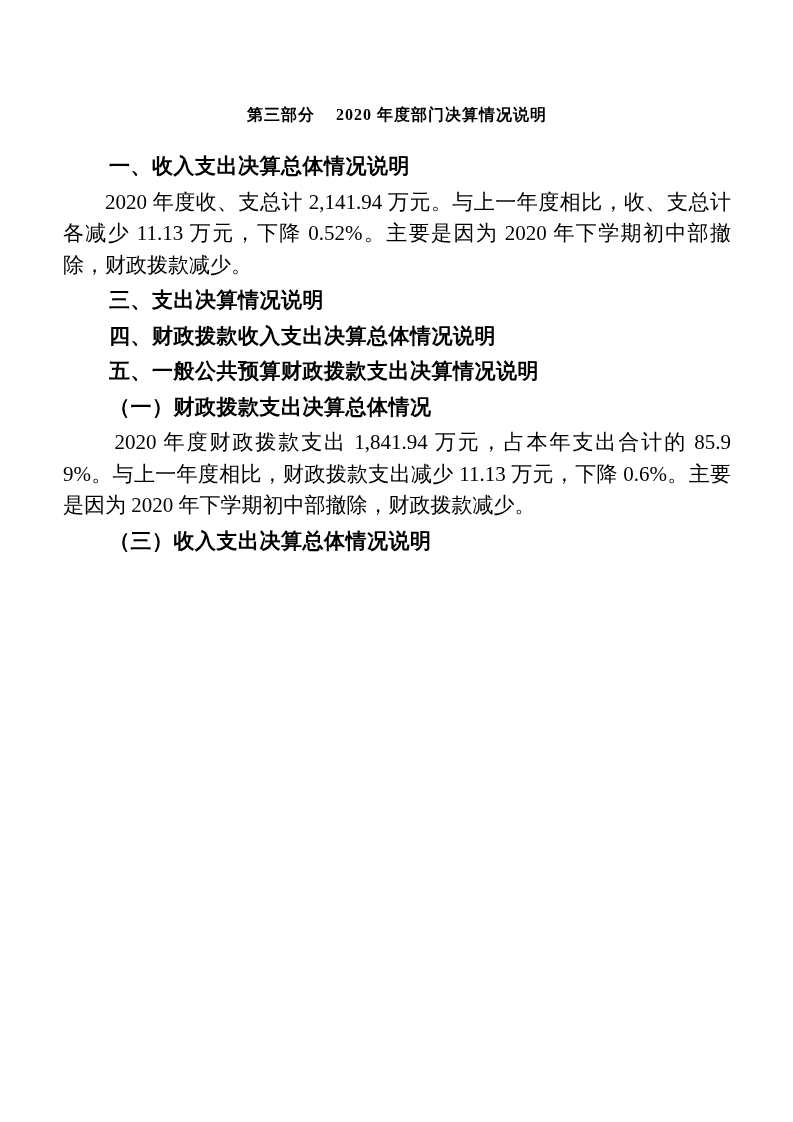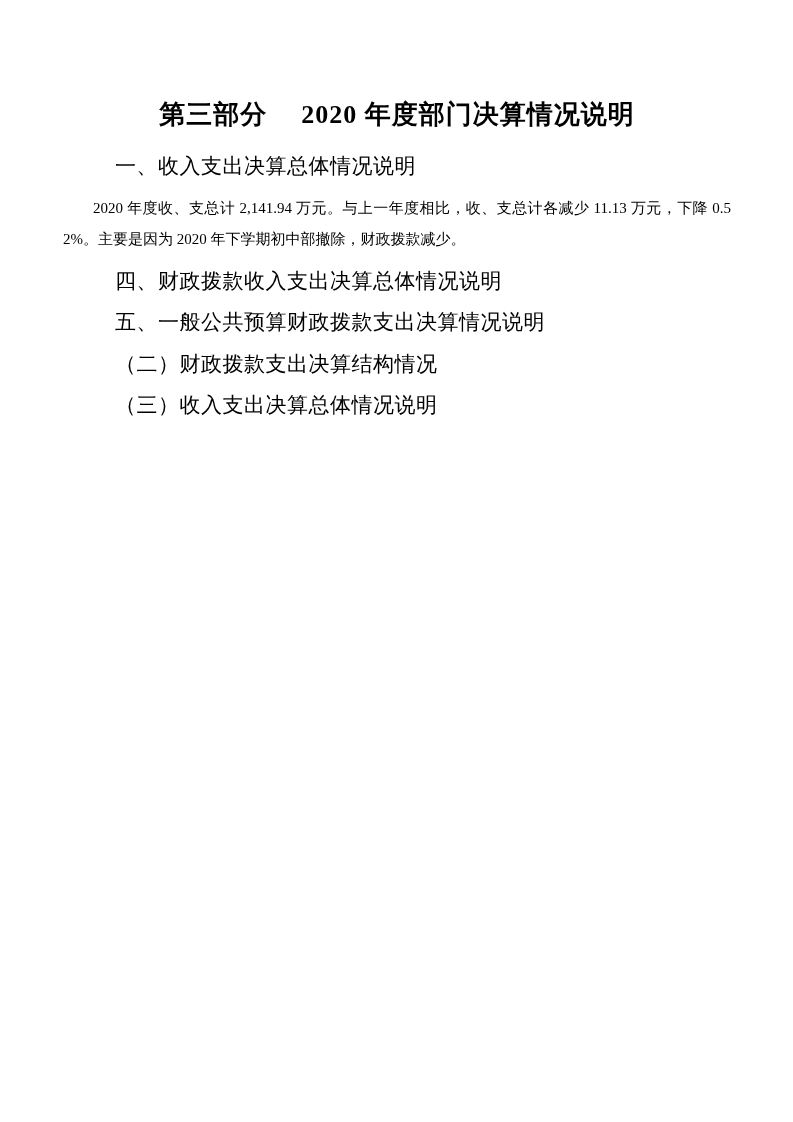"第三部分 2020 年度部门决算情况说明" .doc-title { font-size: 26px -> 16px }
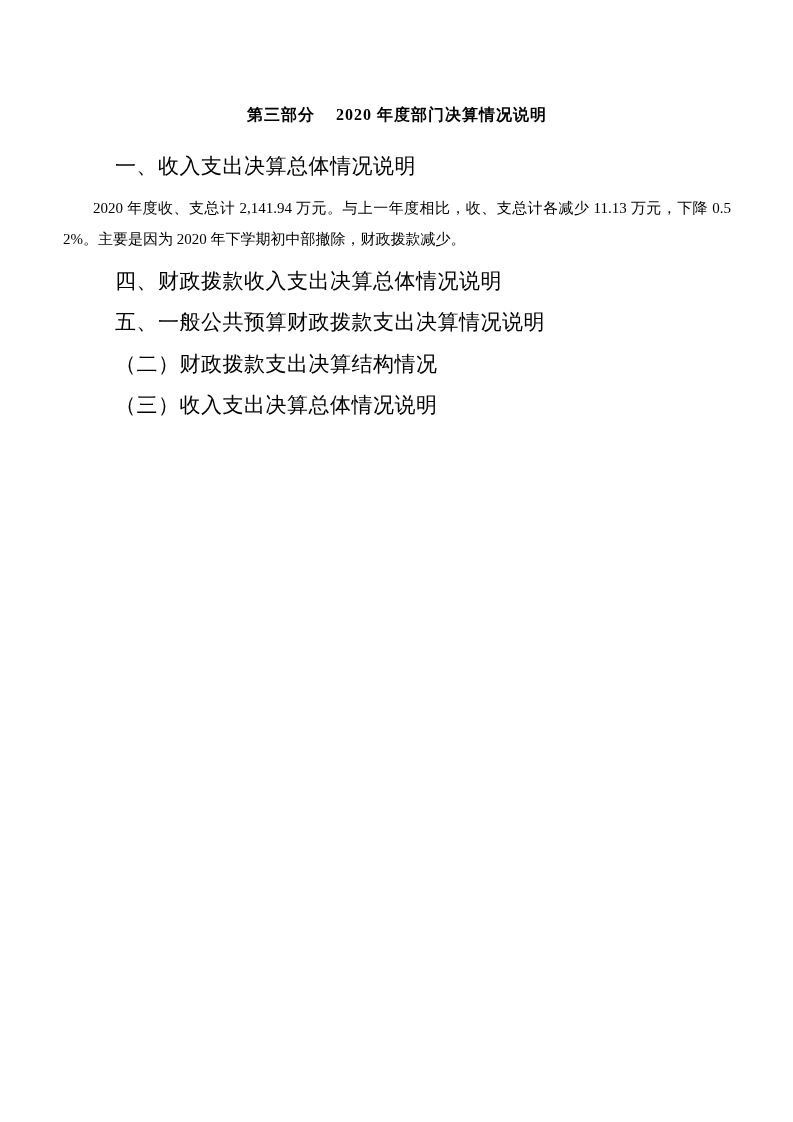"一、收入支出决算总体情况说明" .sec-heading, .sub-heading { font-weight: normal -> bold; margin: 10px -> 4px }
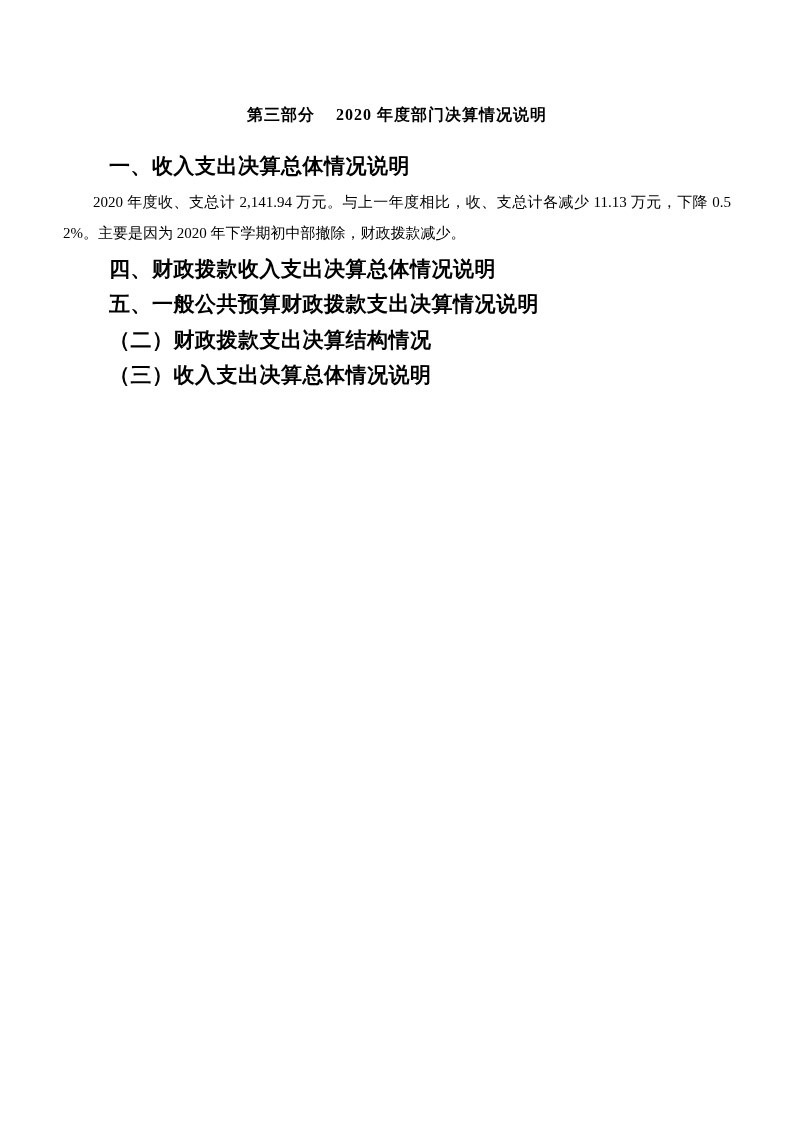"2020 年度收、支总计 2,141.94" .para { font-size: 15px -> 21px }
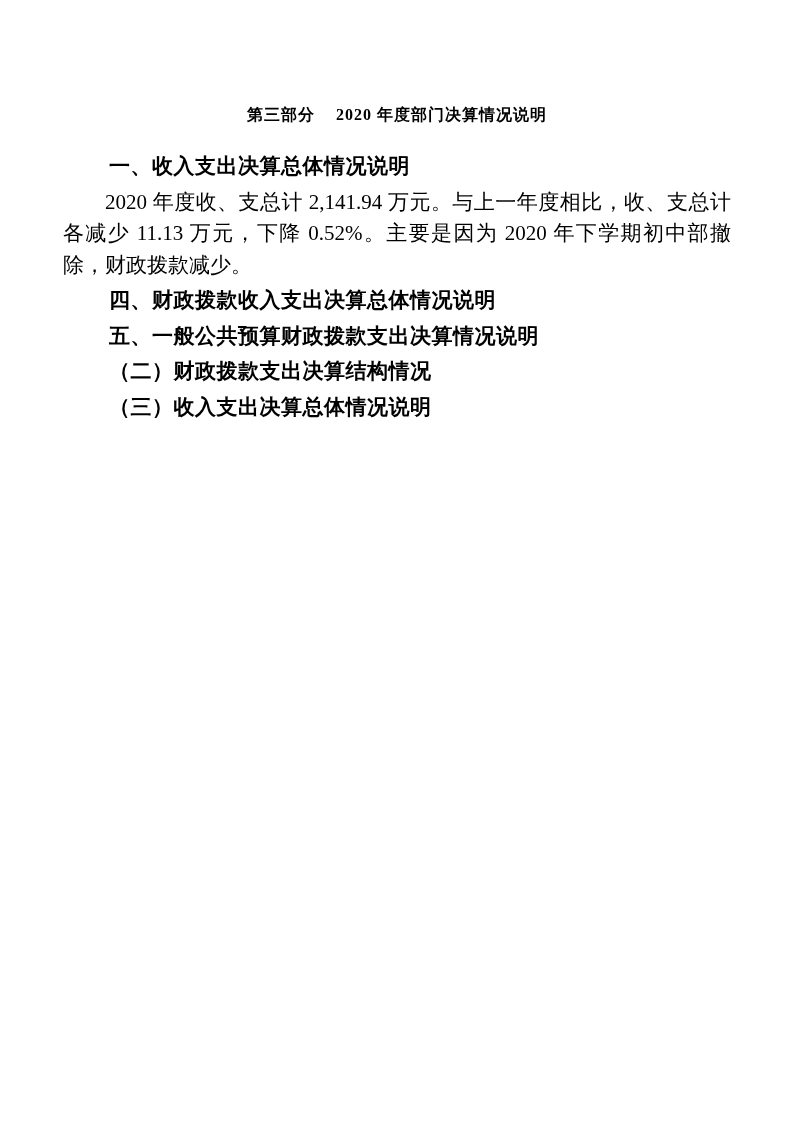"三、支出决算情况说明" h2.sec-heading { html: none -> <h2>三、支出决算情况说明</h2> }
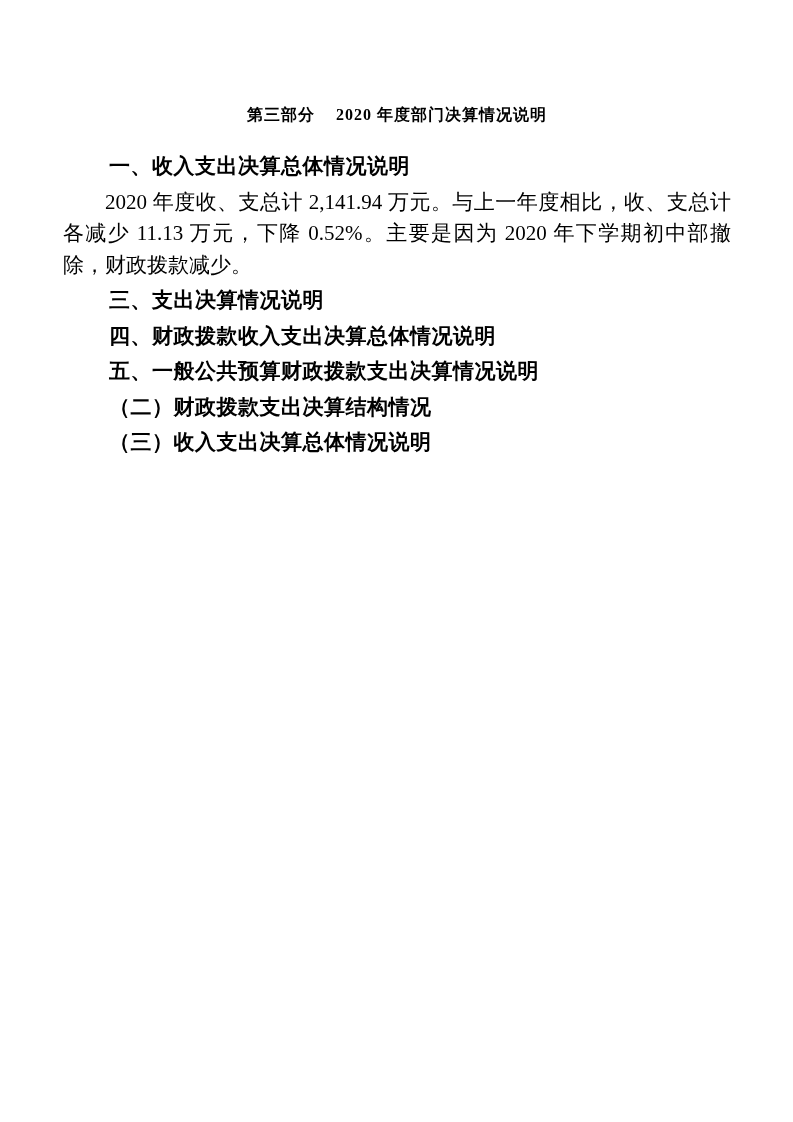"（一）财政拨款支出决算总体情况" div.subsection { html: none -> <div> <h3>（一）财政拨款支出决算总体情况</h3> <p>2020 年度财政拨款支出 1,841.94 万元，占本年支出合计的 85.99%。与上一年度相比，财政拨款支出减少 11.13 万元，下降 0.6%。主要是因为 2020 年下学期初中部撤除，财政拨款减少。</p> </div> }
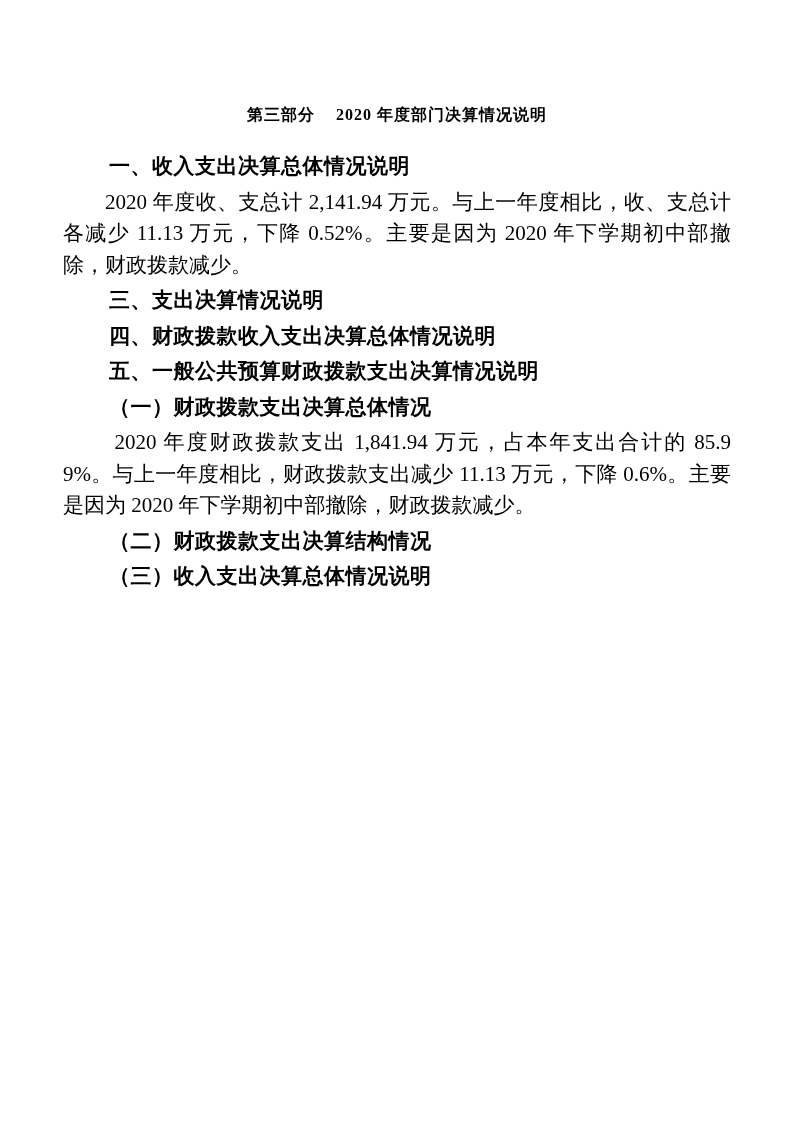"（二）财政拨款支出决算结构情况" h3.sub-heading { html: <h3>（二）财政拨款支出决算结构情况</h3> -> none }
